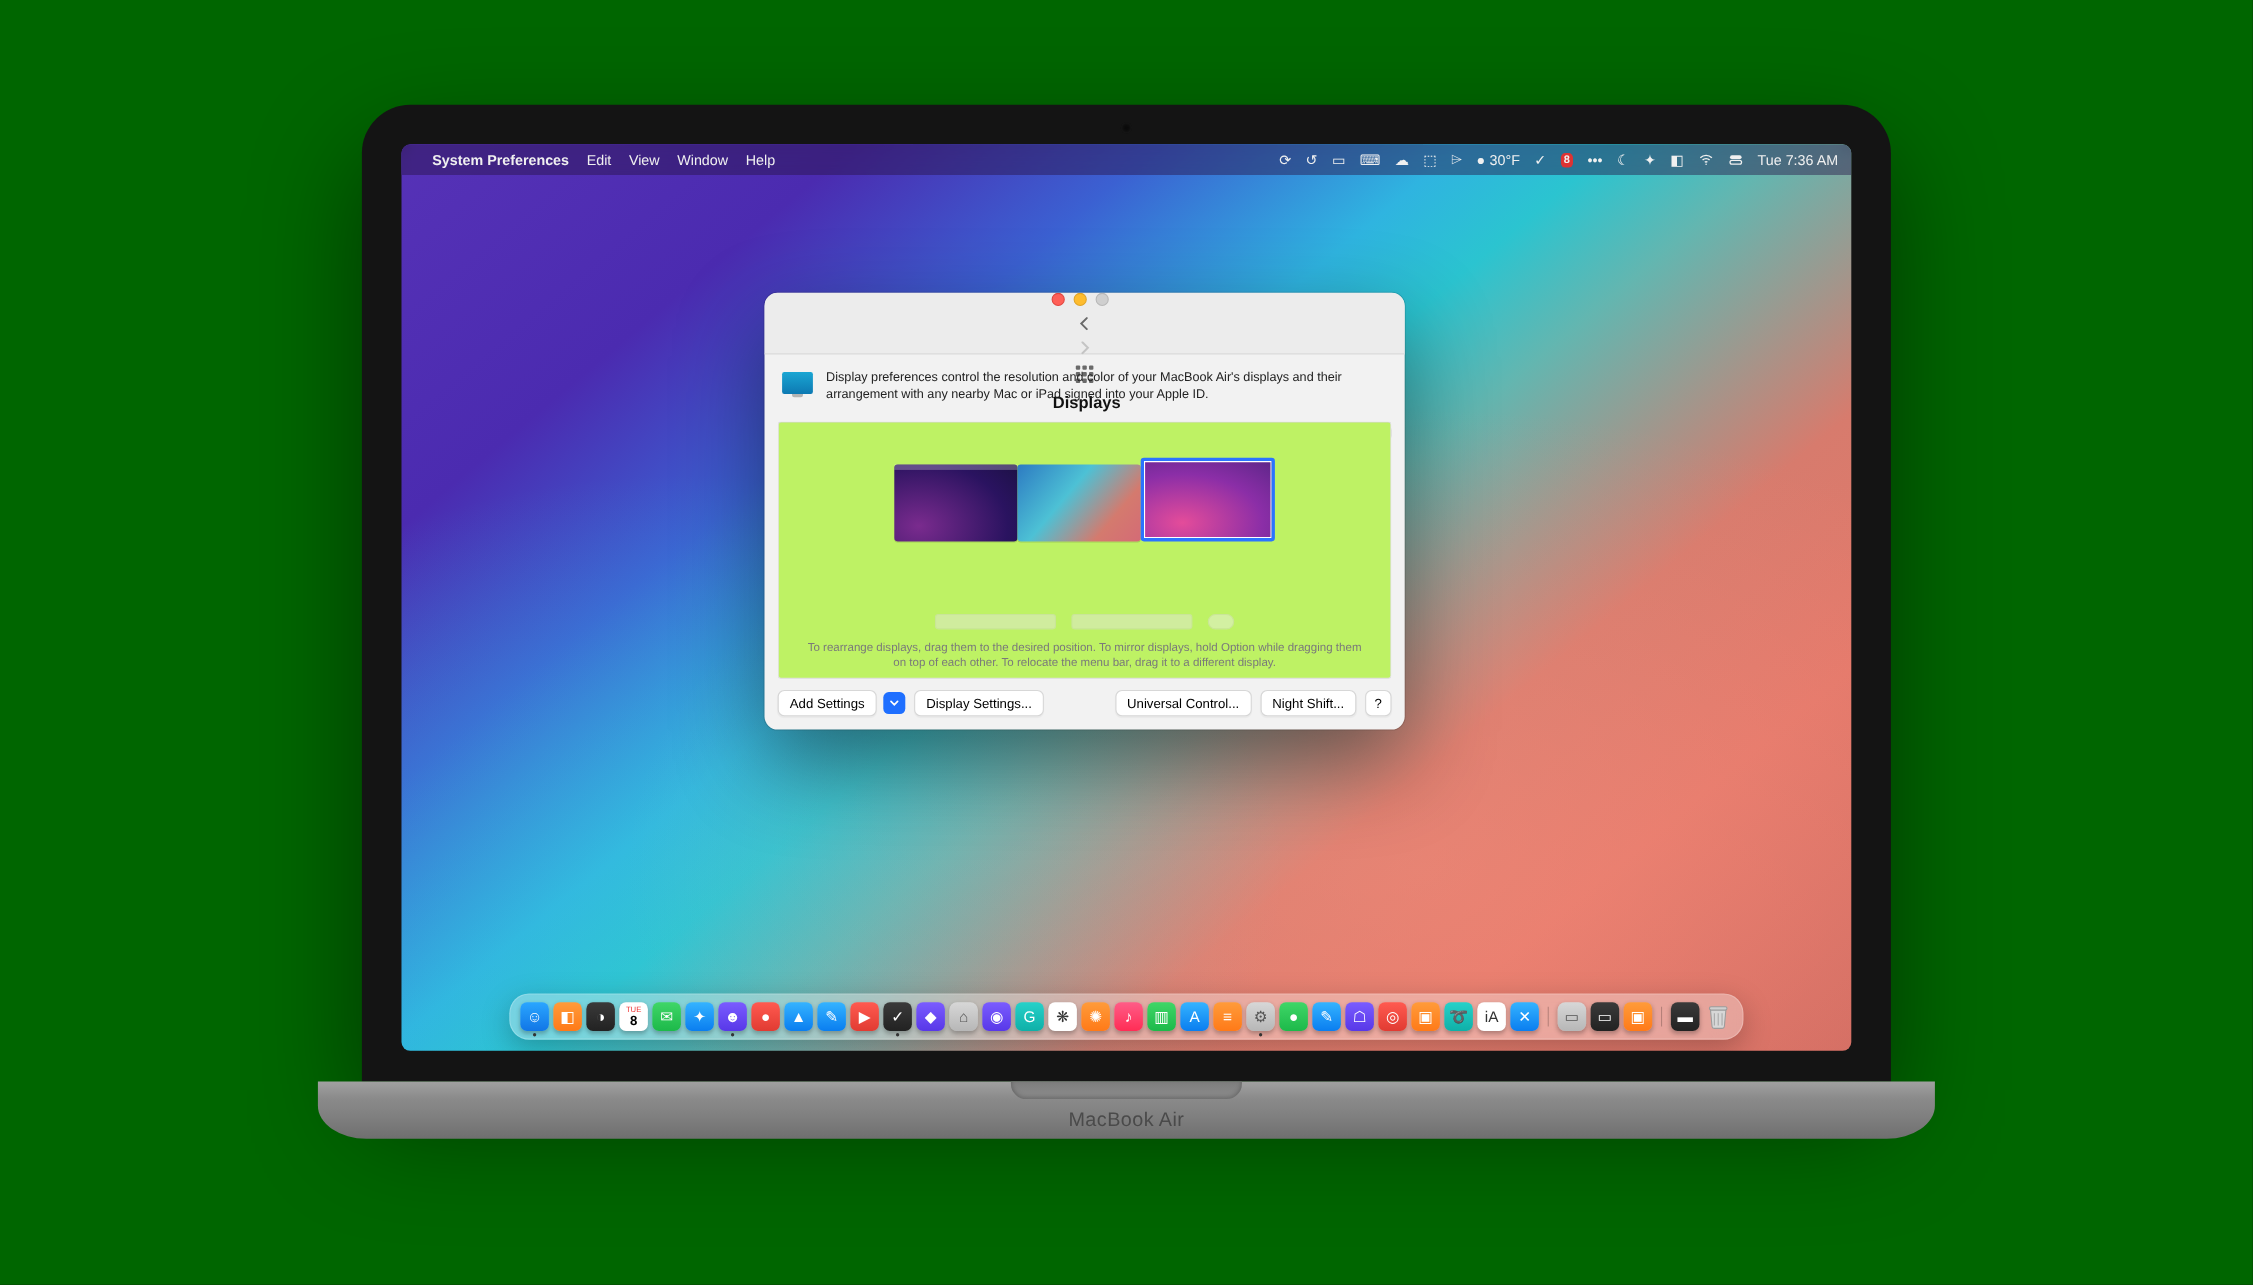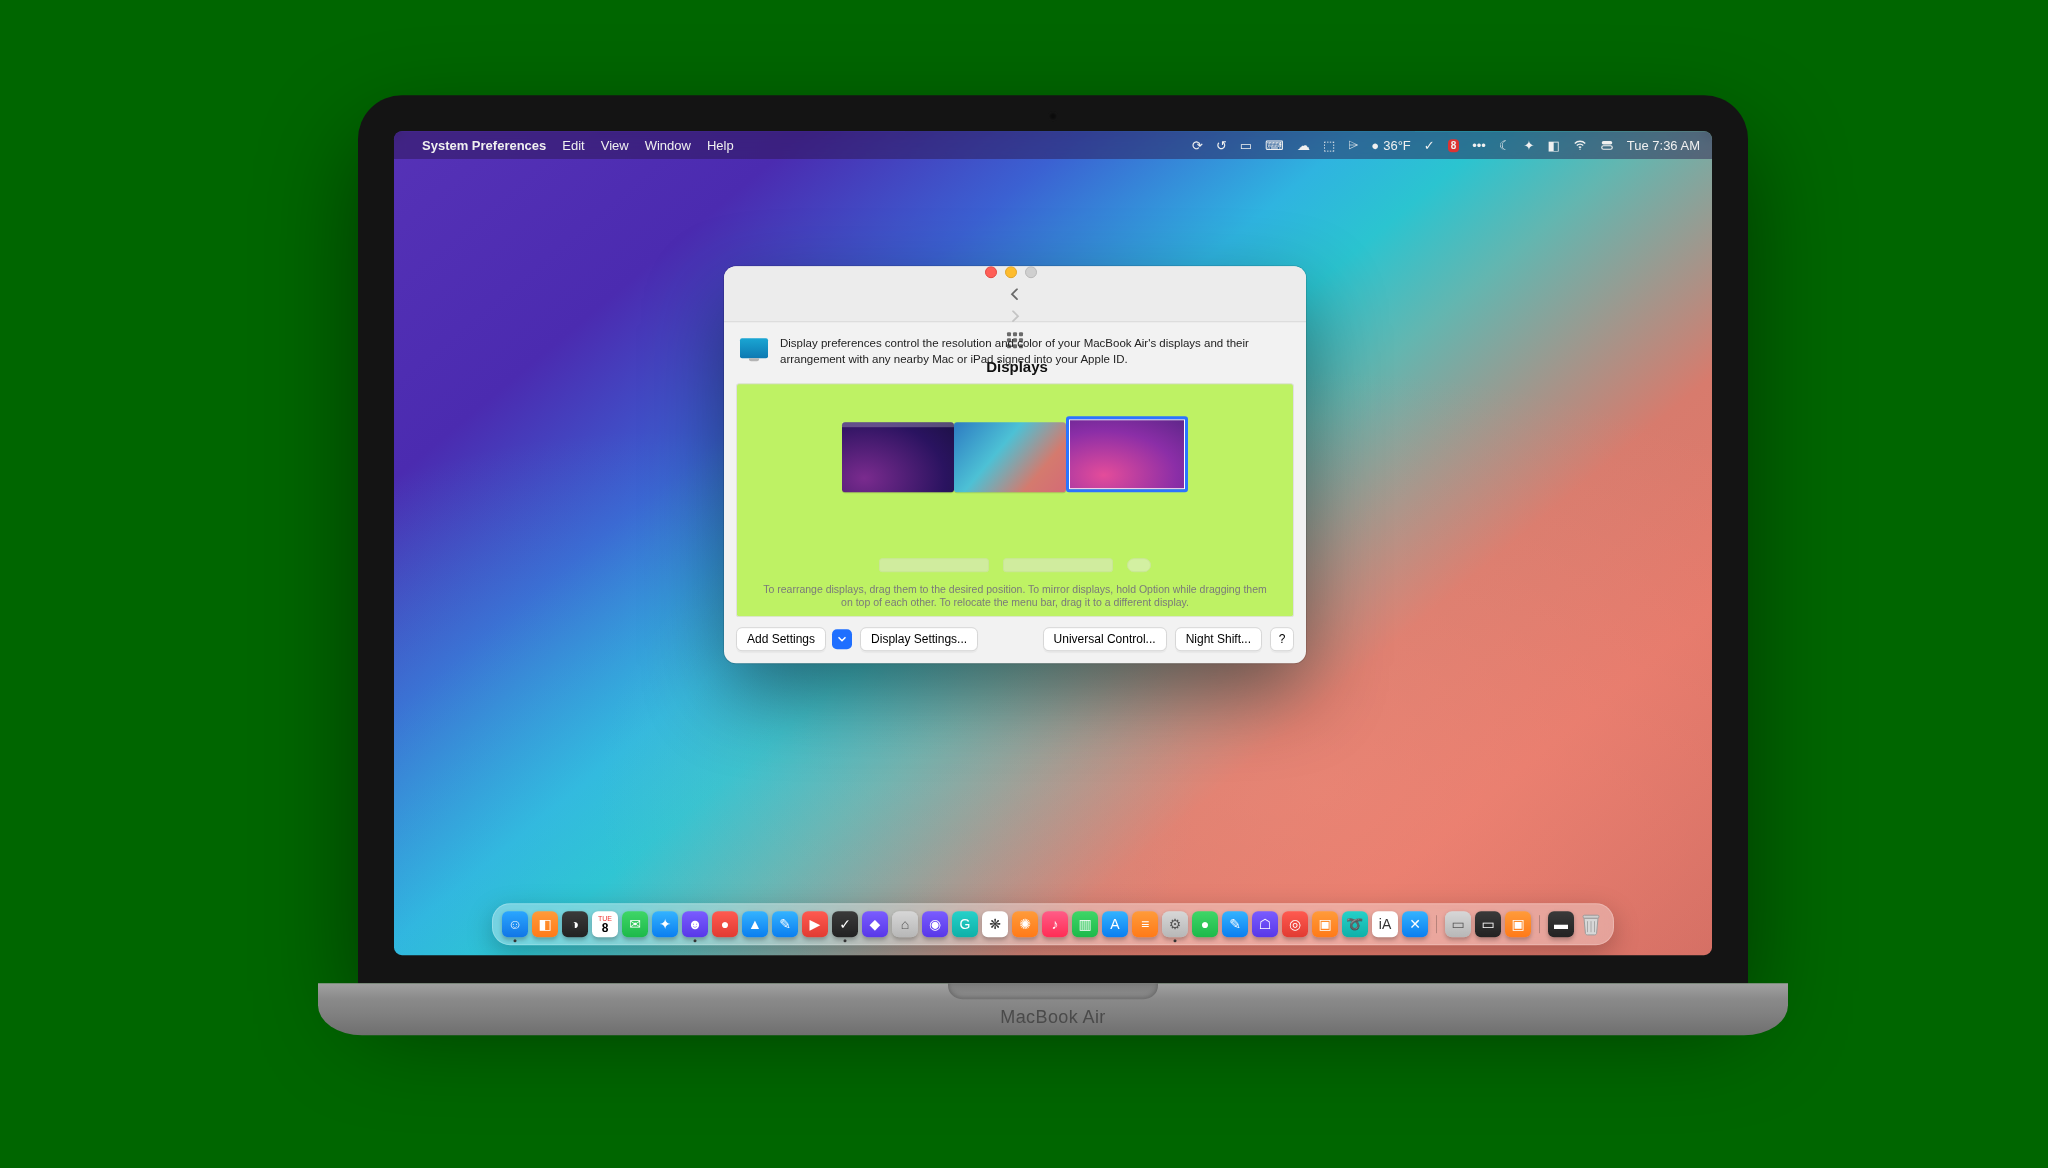"System Preferences" .laptop { margin-left: 29px -> none }
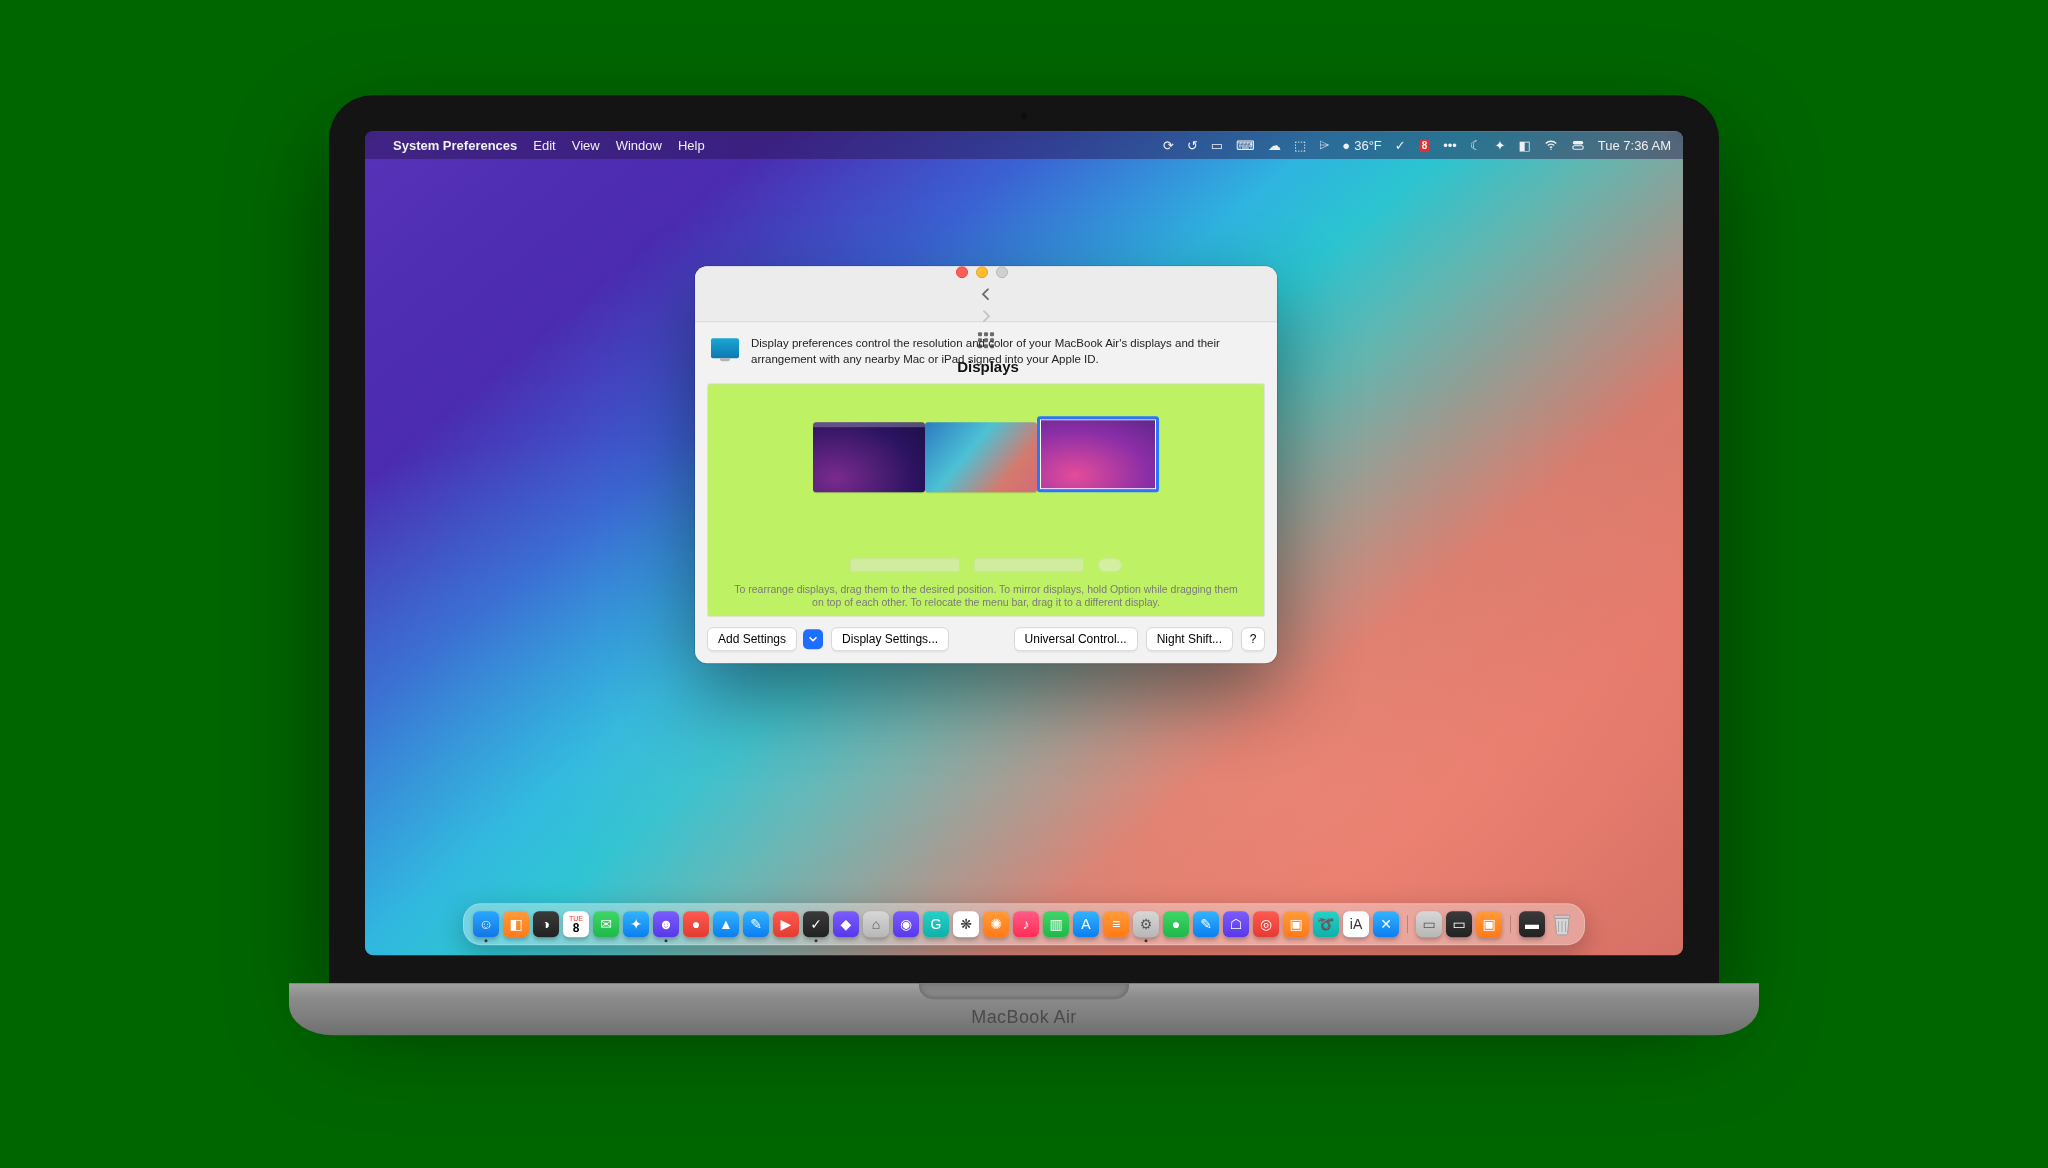"36°F" span { text: 36 -> 30 }
